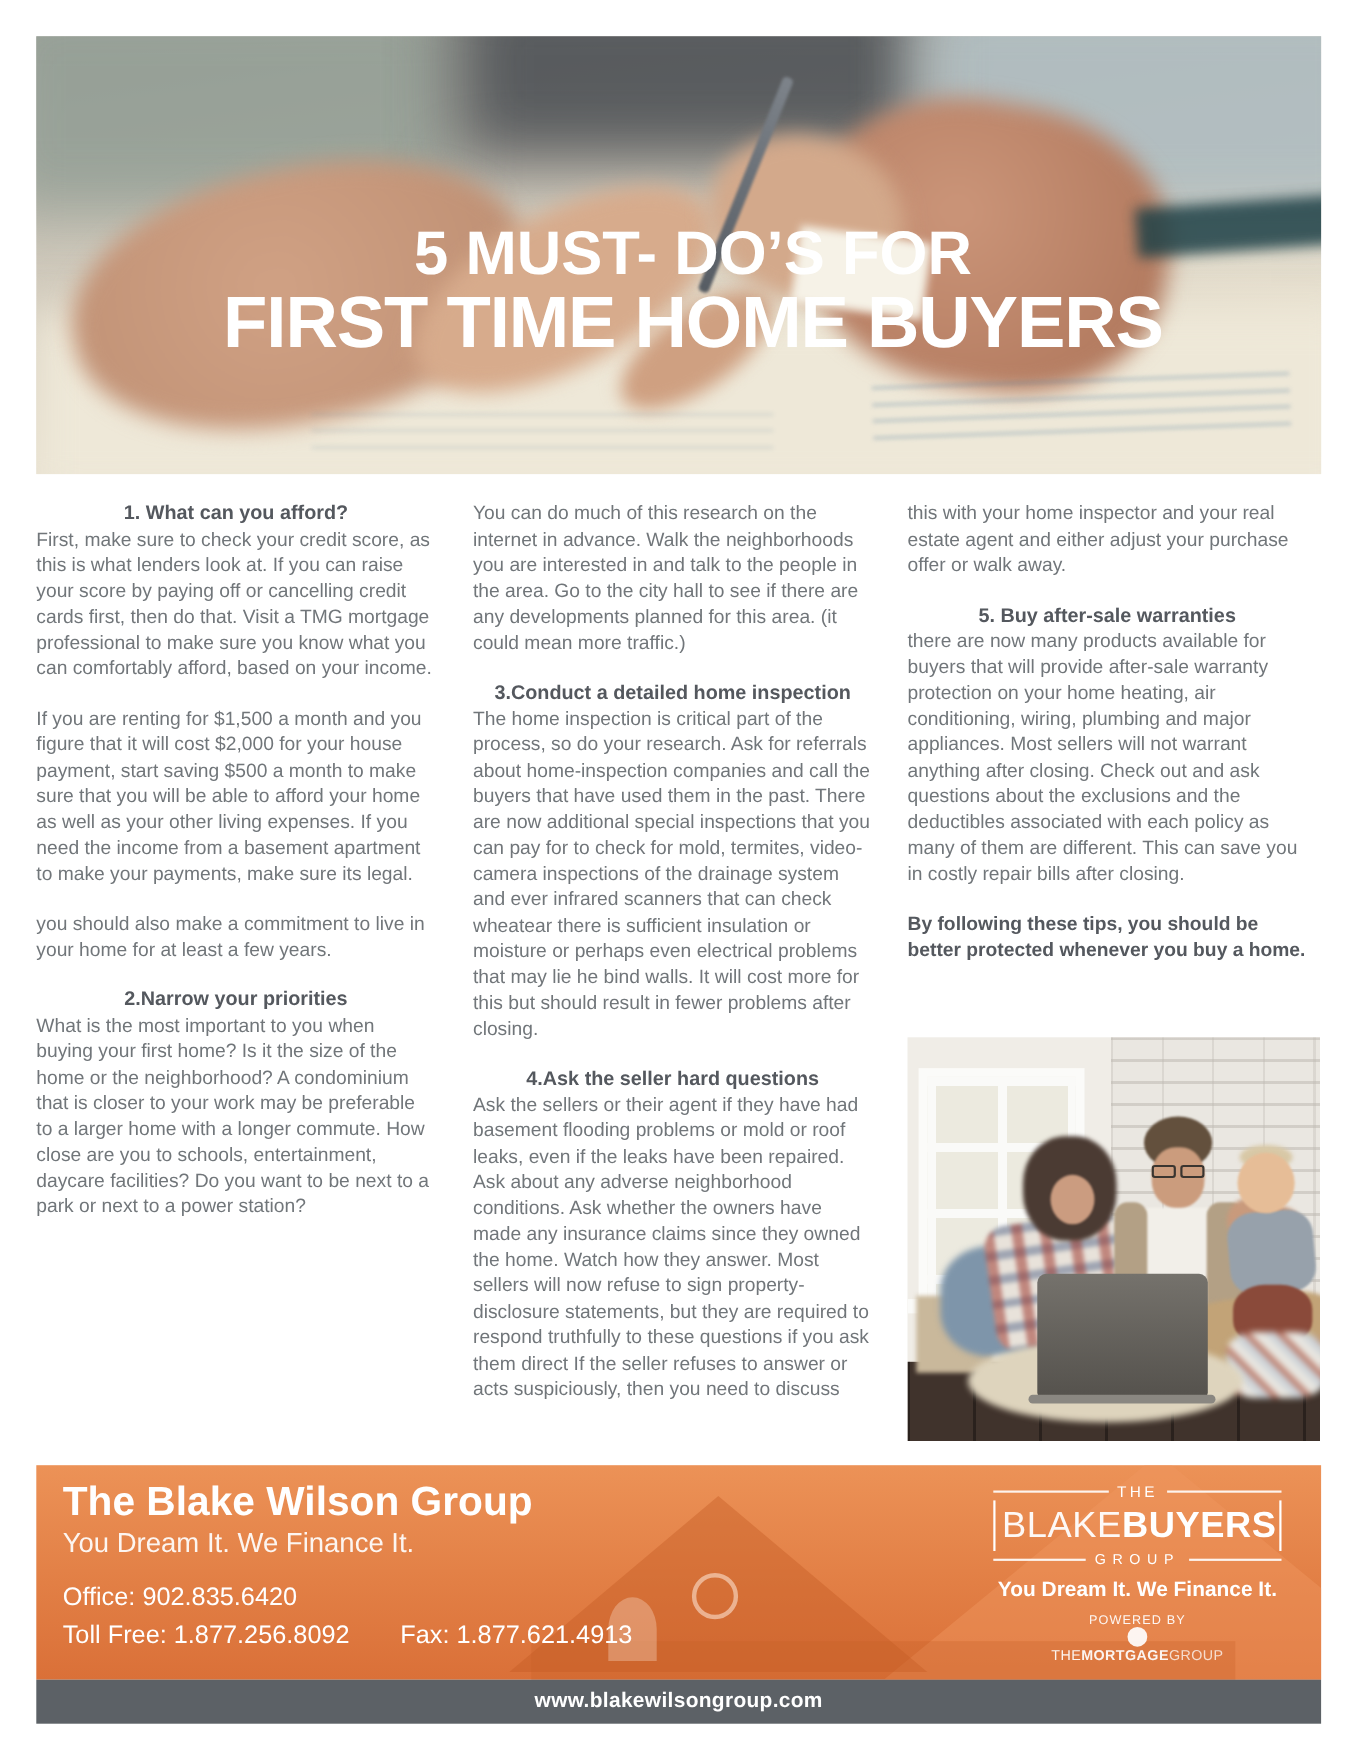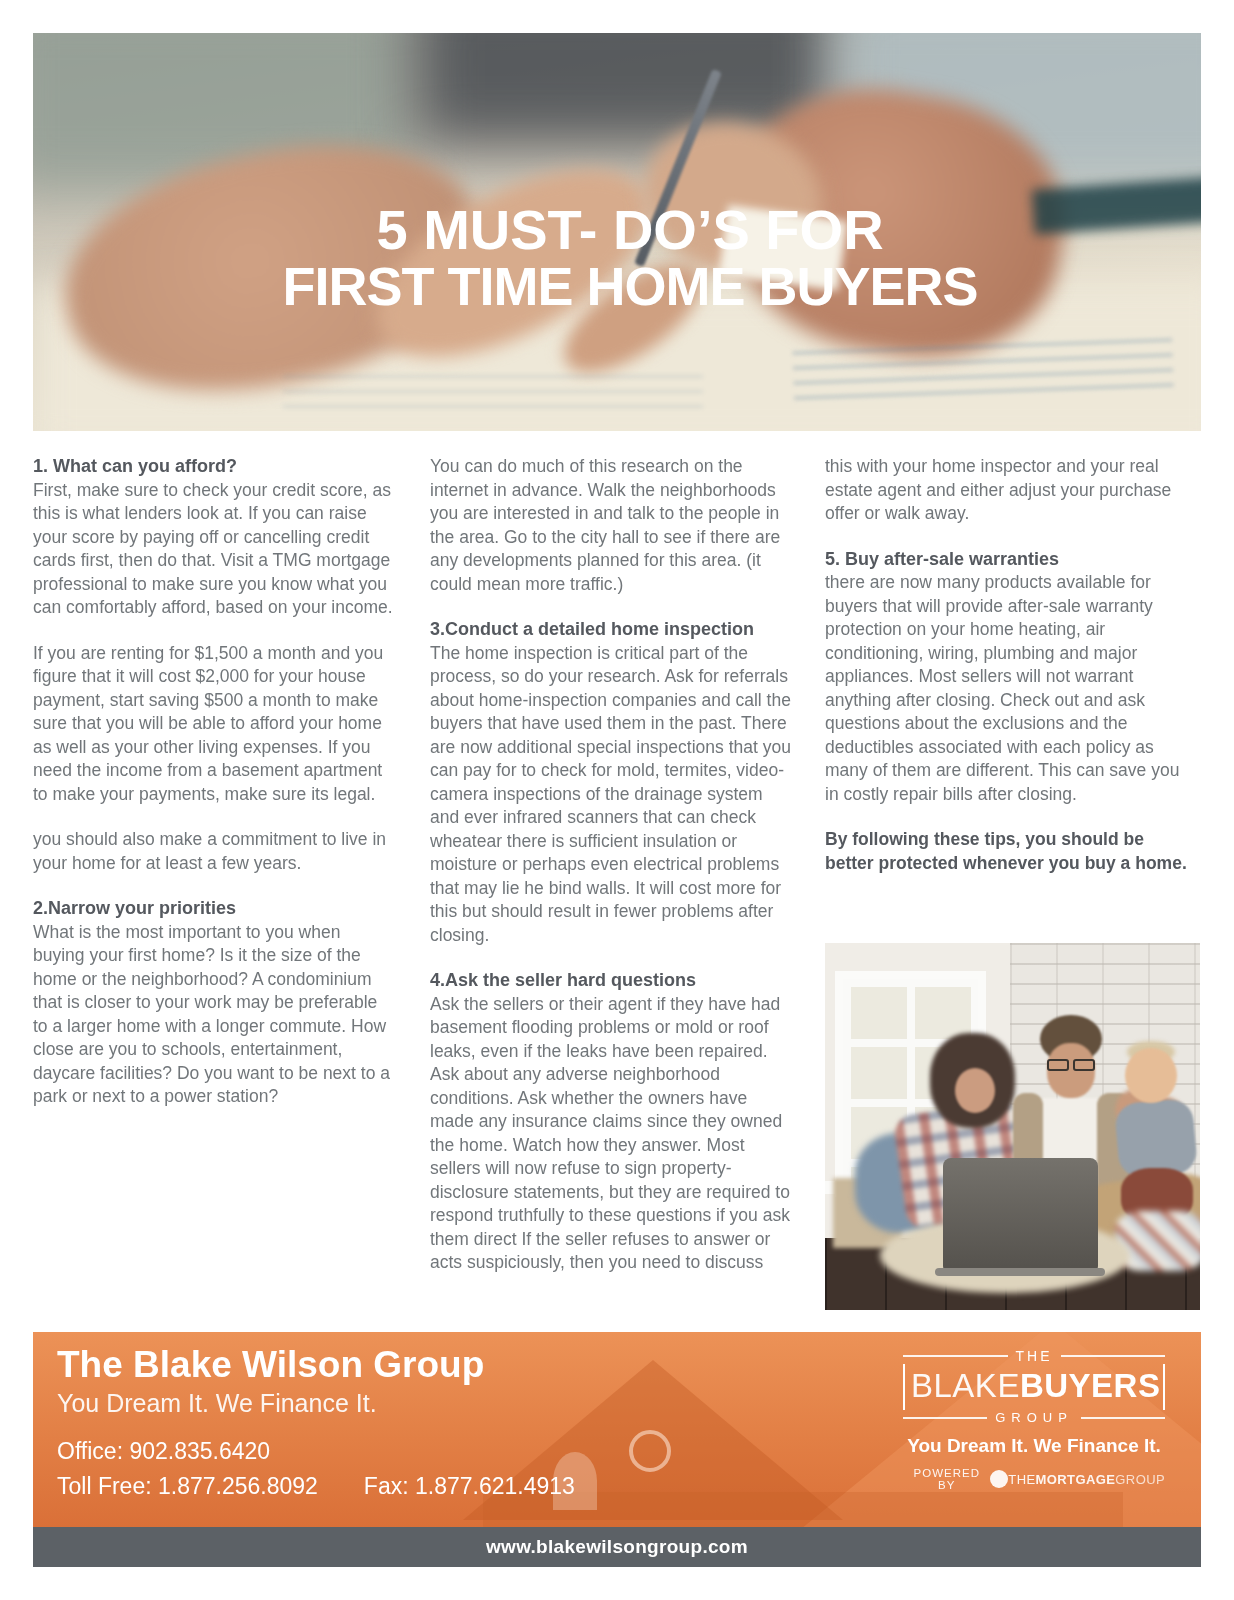"FIRST TIME HOME BUYERS" .ht2 { font-size: 54px -> 66px }
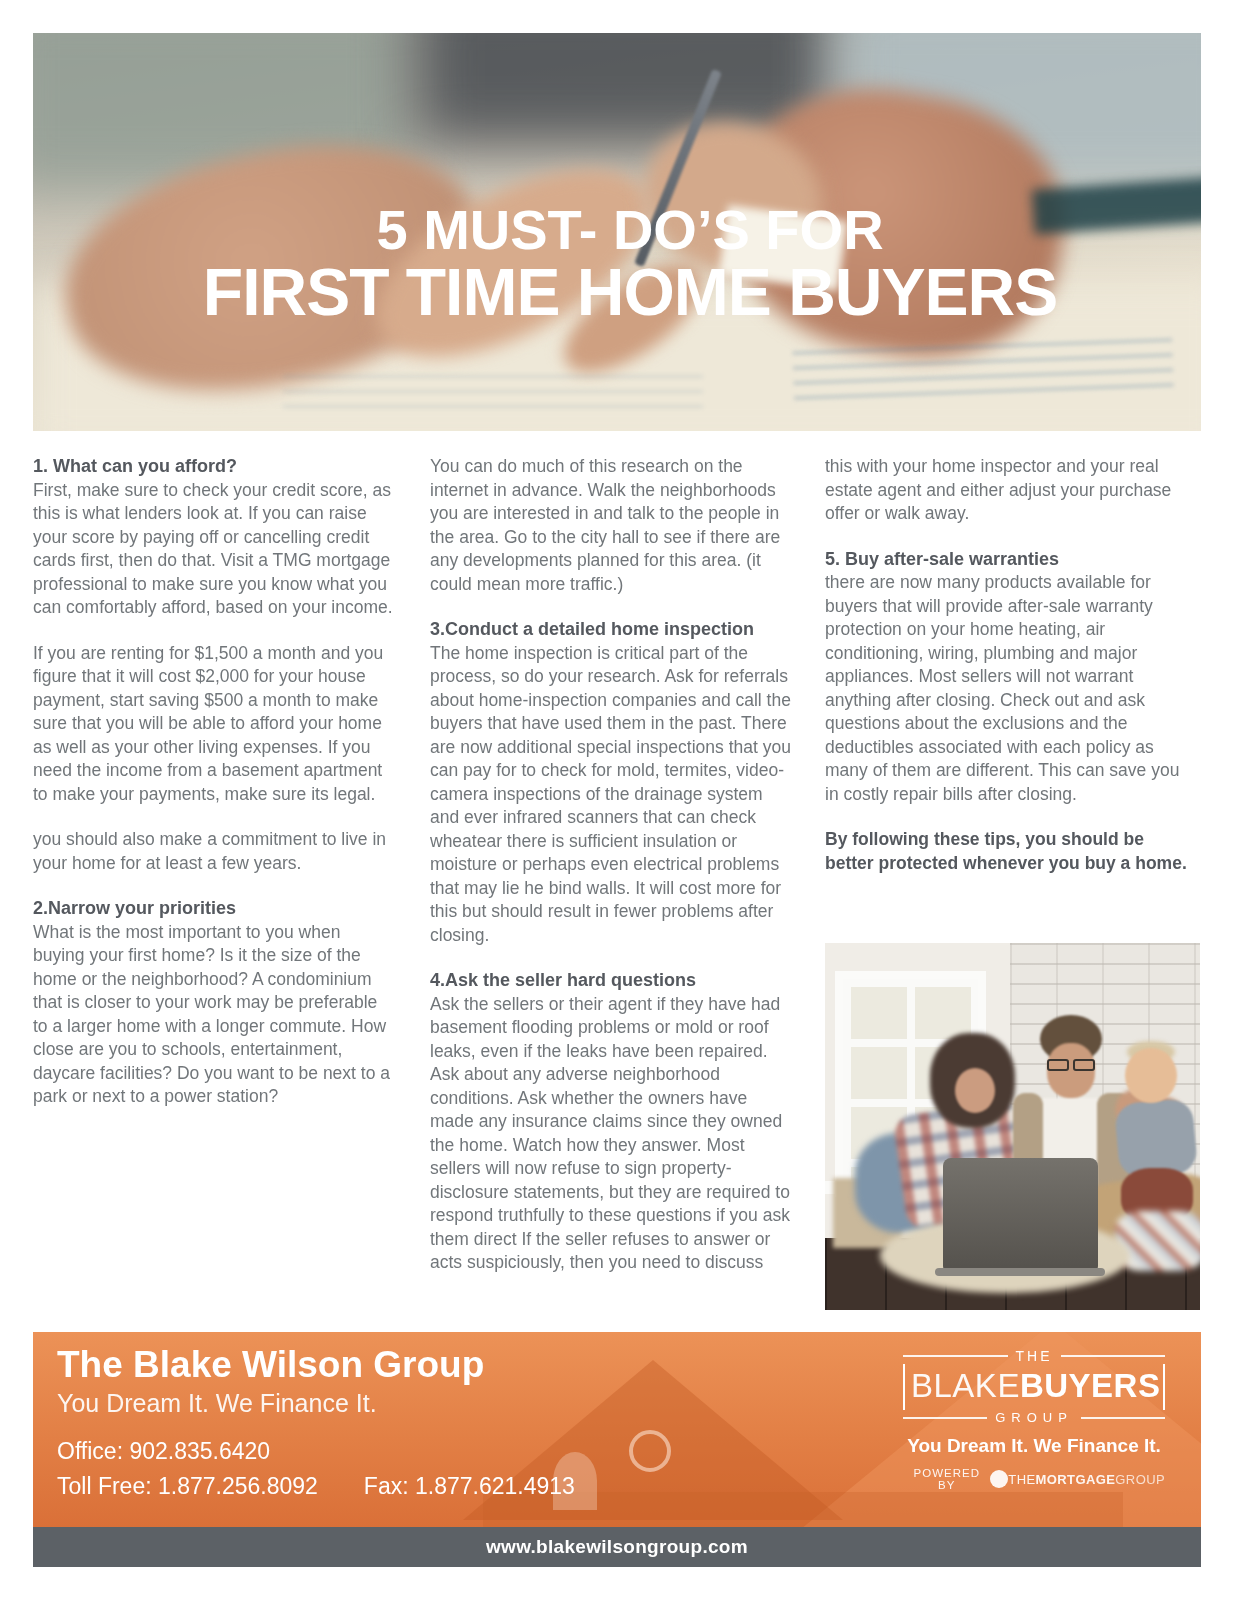"1. What can you afford?" .col p.h { text-align: none -> center }
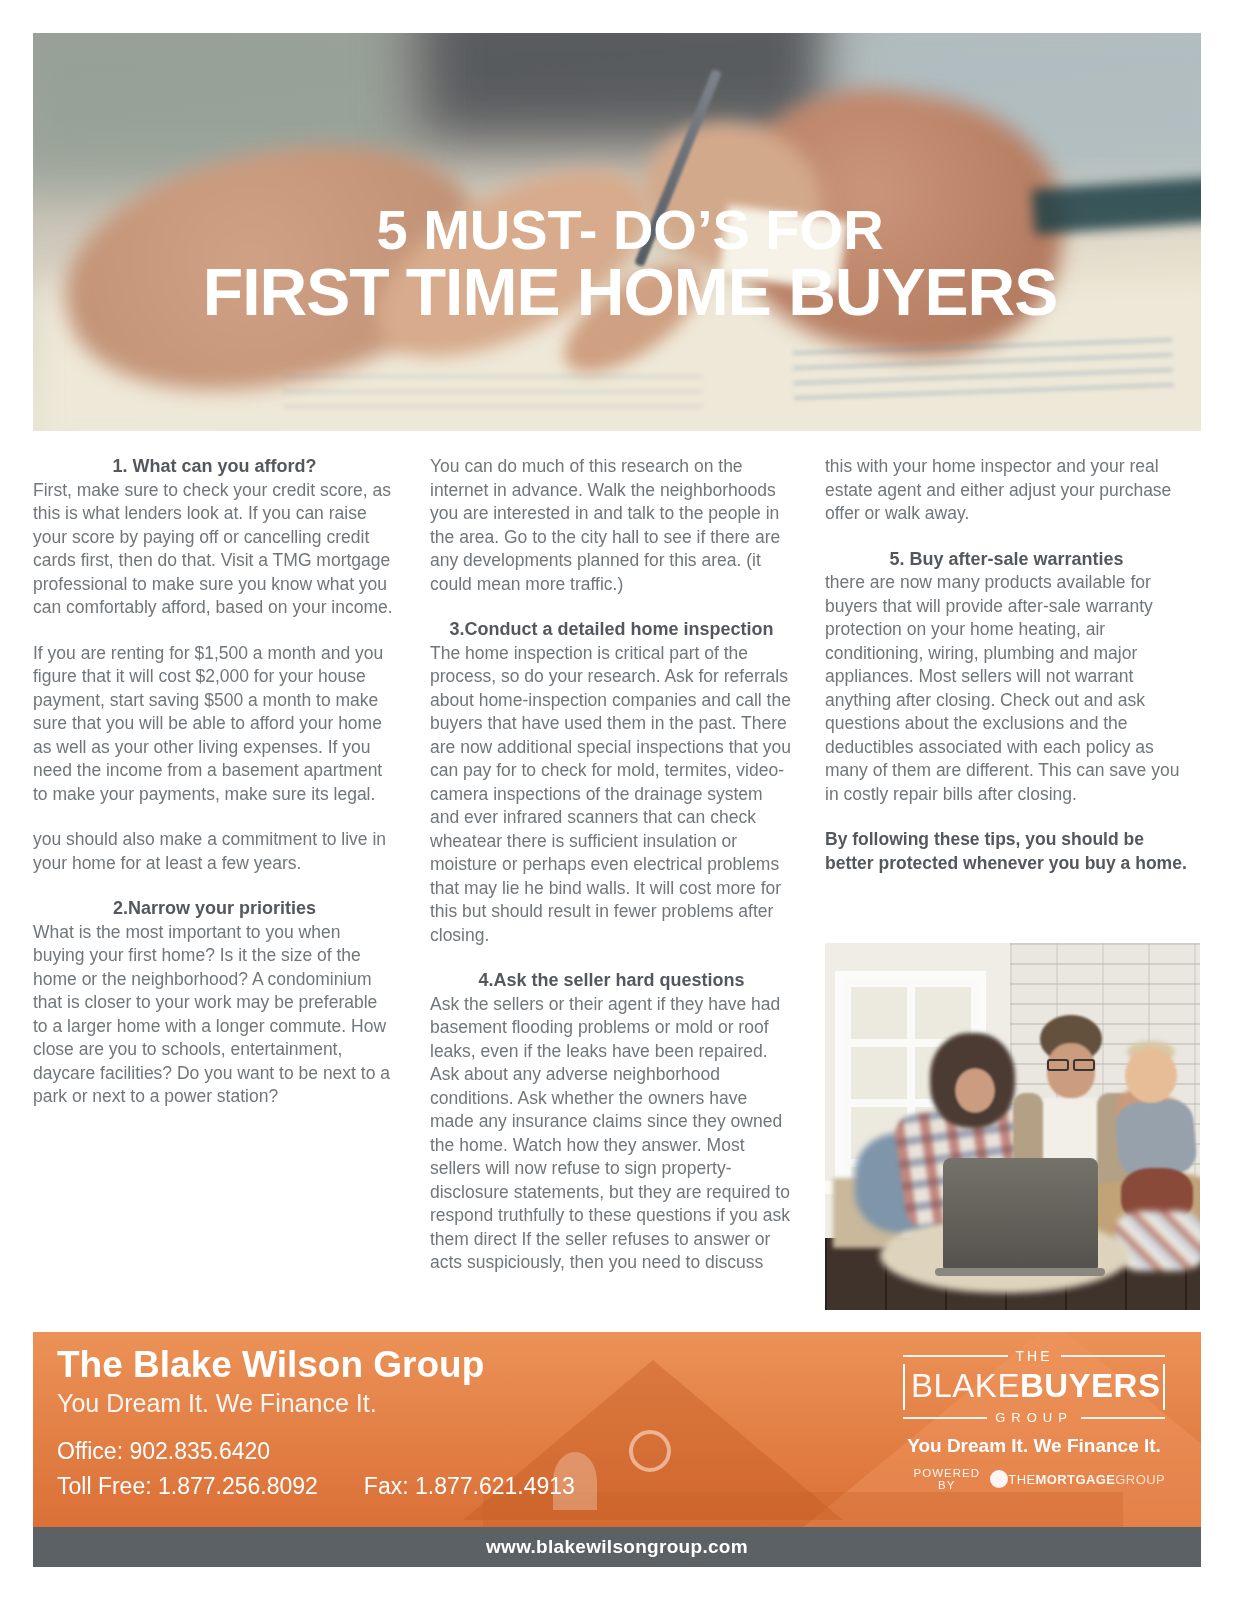"POWERED BY" .lg-powered { flex-direction: none -> column }
